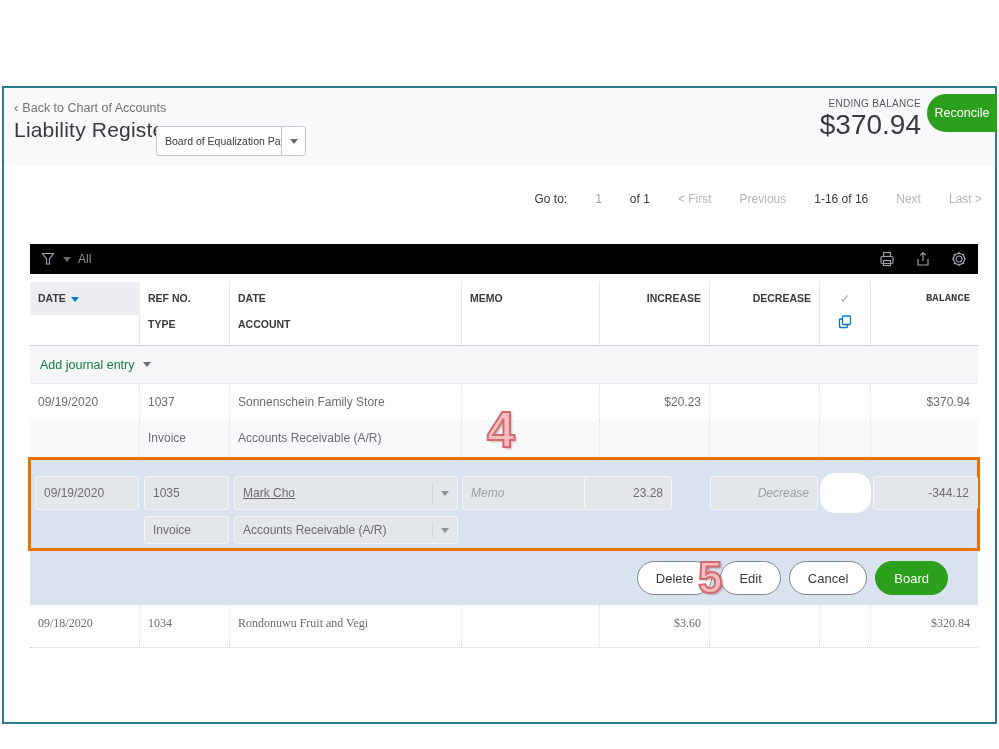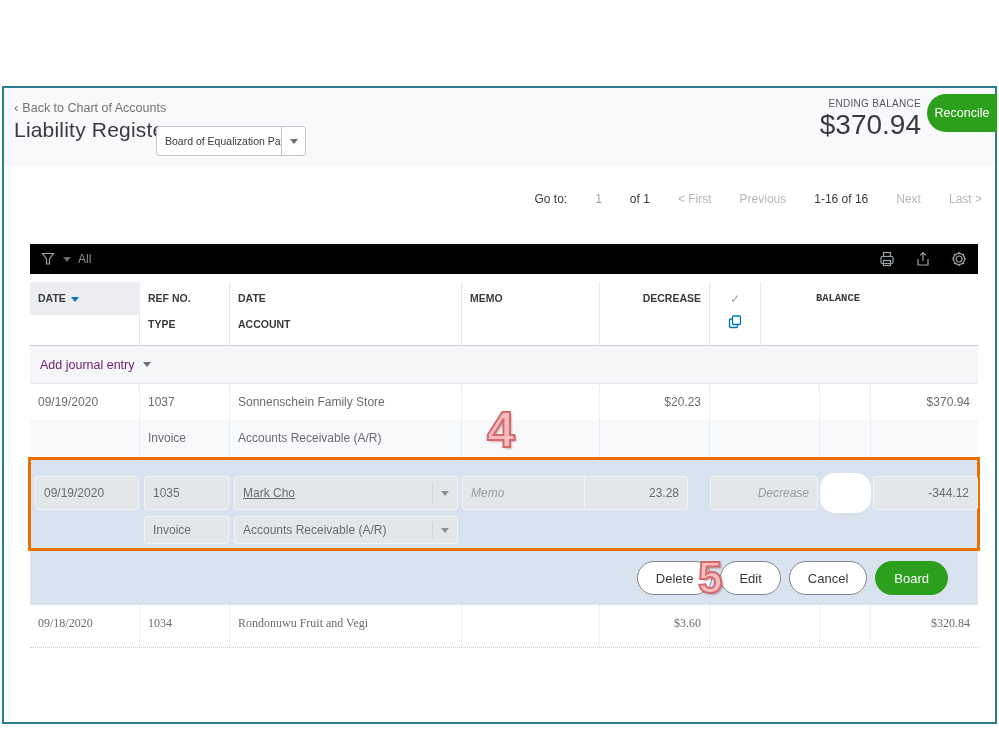"INCREASE" div.hcell { html: none -> <div> <span>INCREASE</span> </div> }
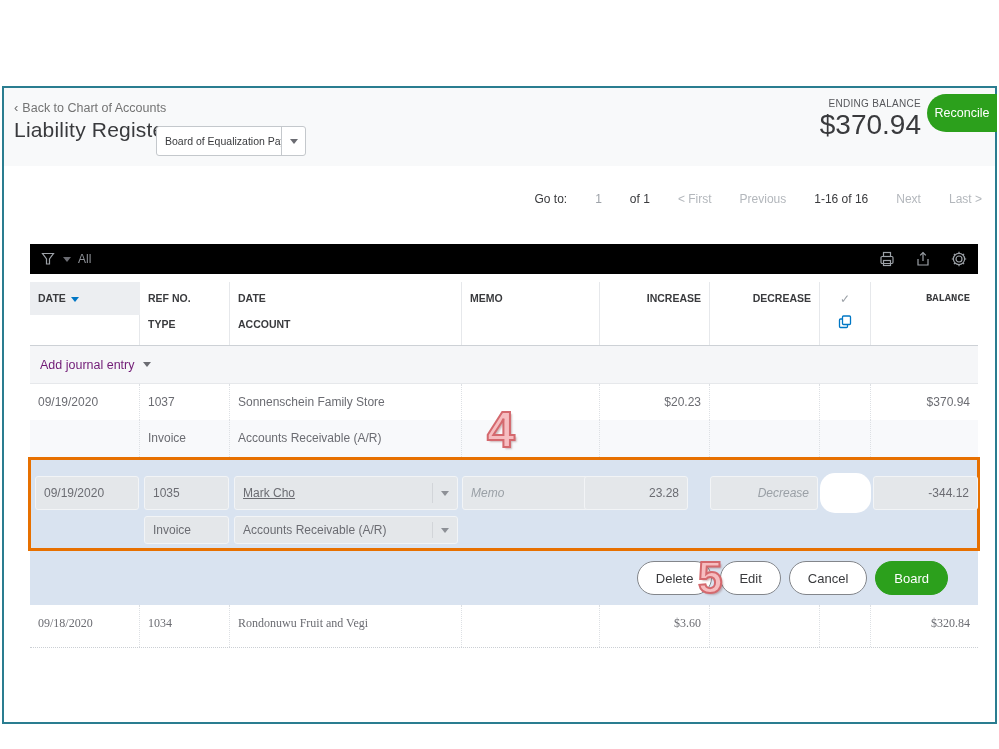"Add journal entry" .add-row span.lbl { color: #701a75 -> #15803d }
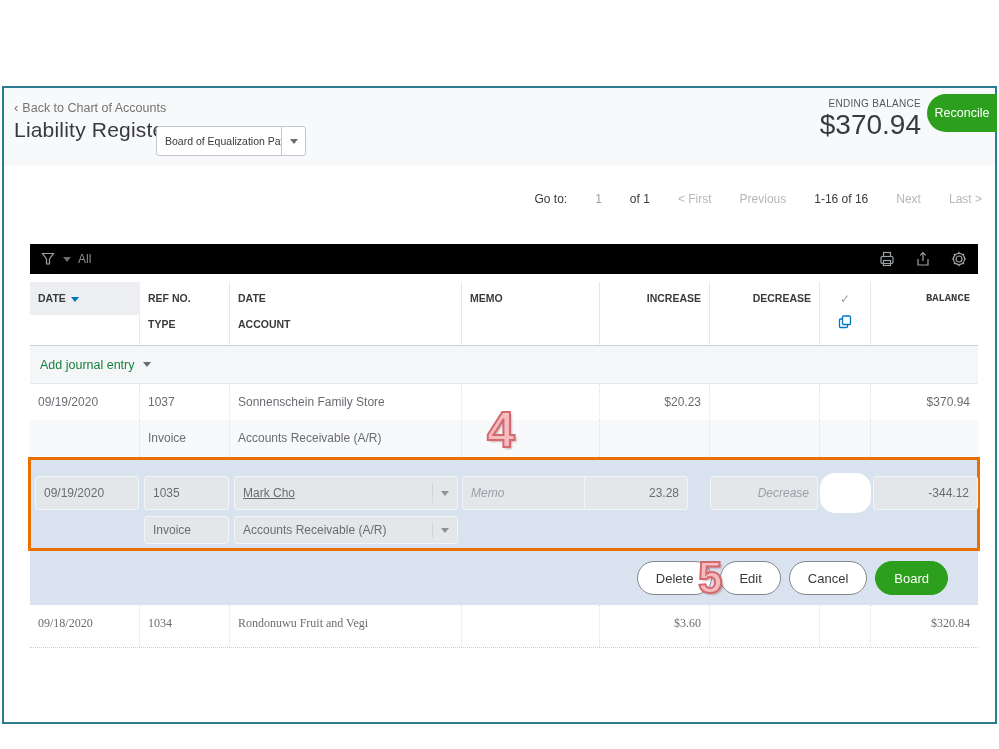"23.28" .f-inc { width: 104px -> 88px }
